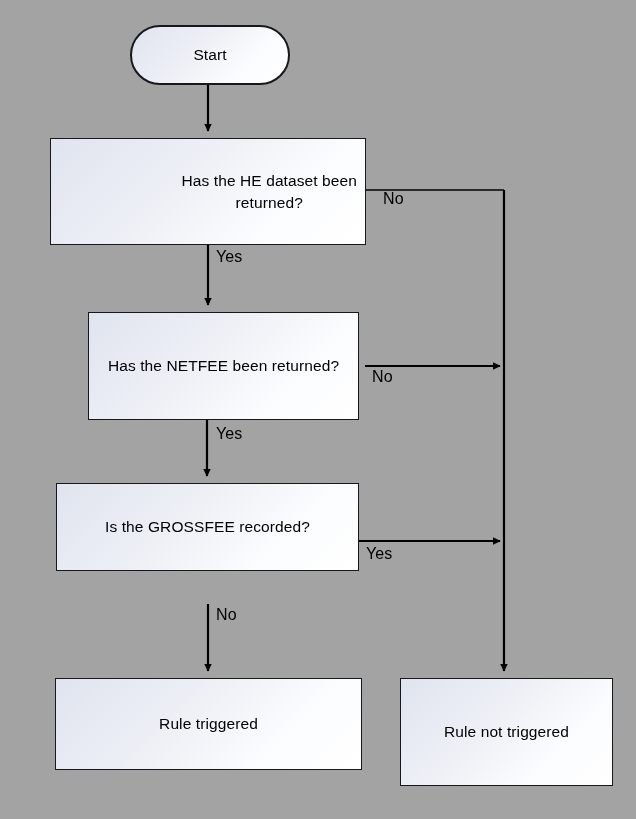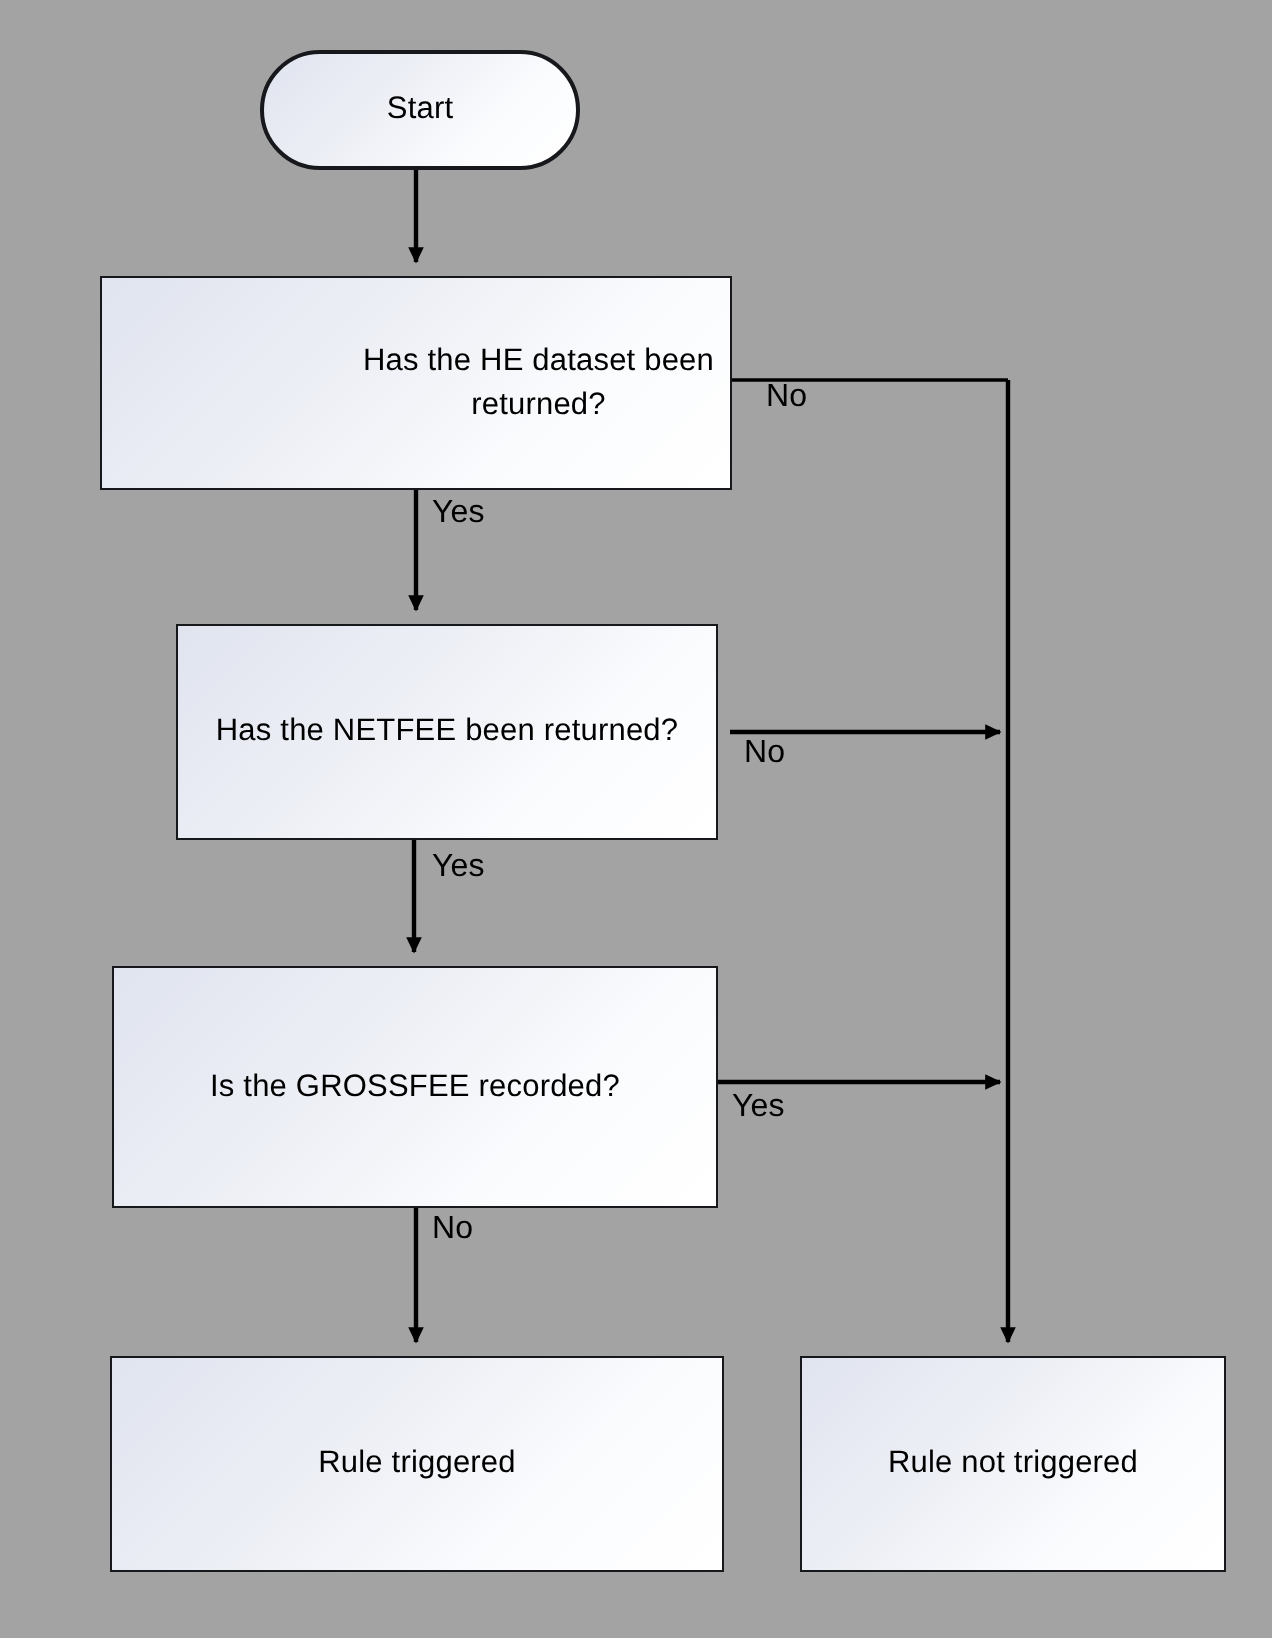"Is the GROSSFEE recorded?" div.node { height: 121px -> 88px }
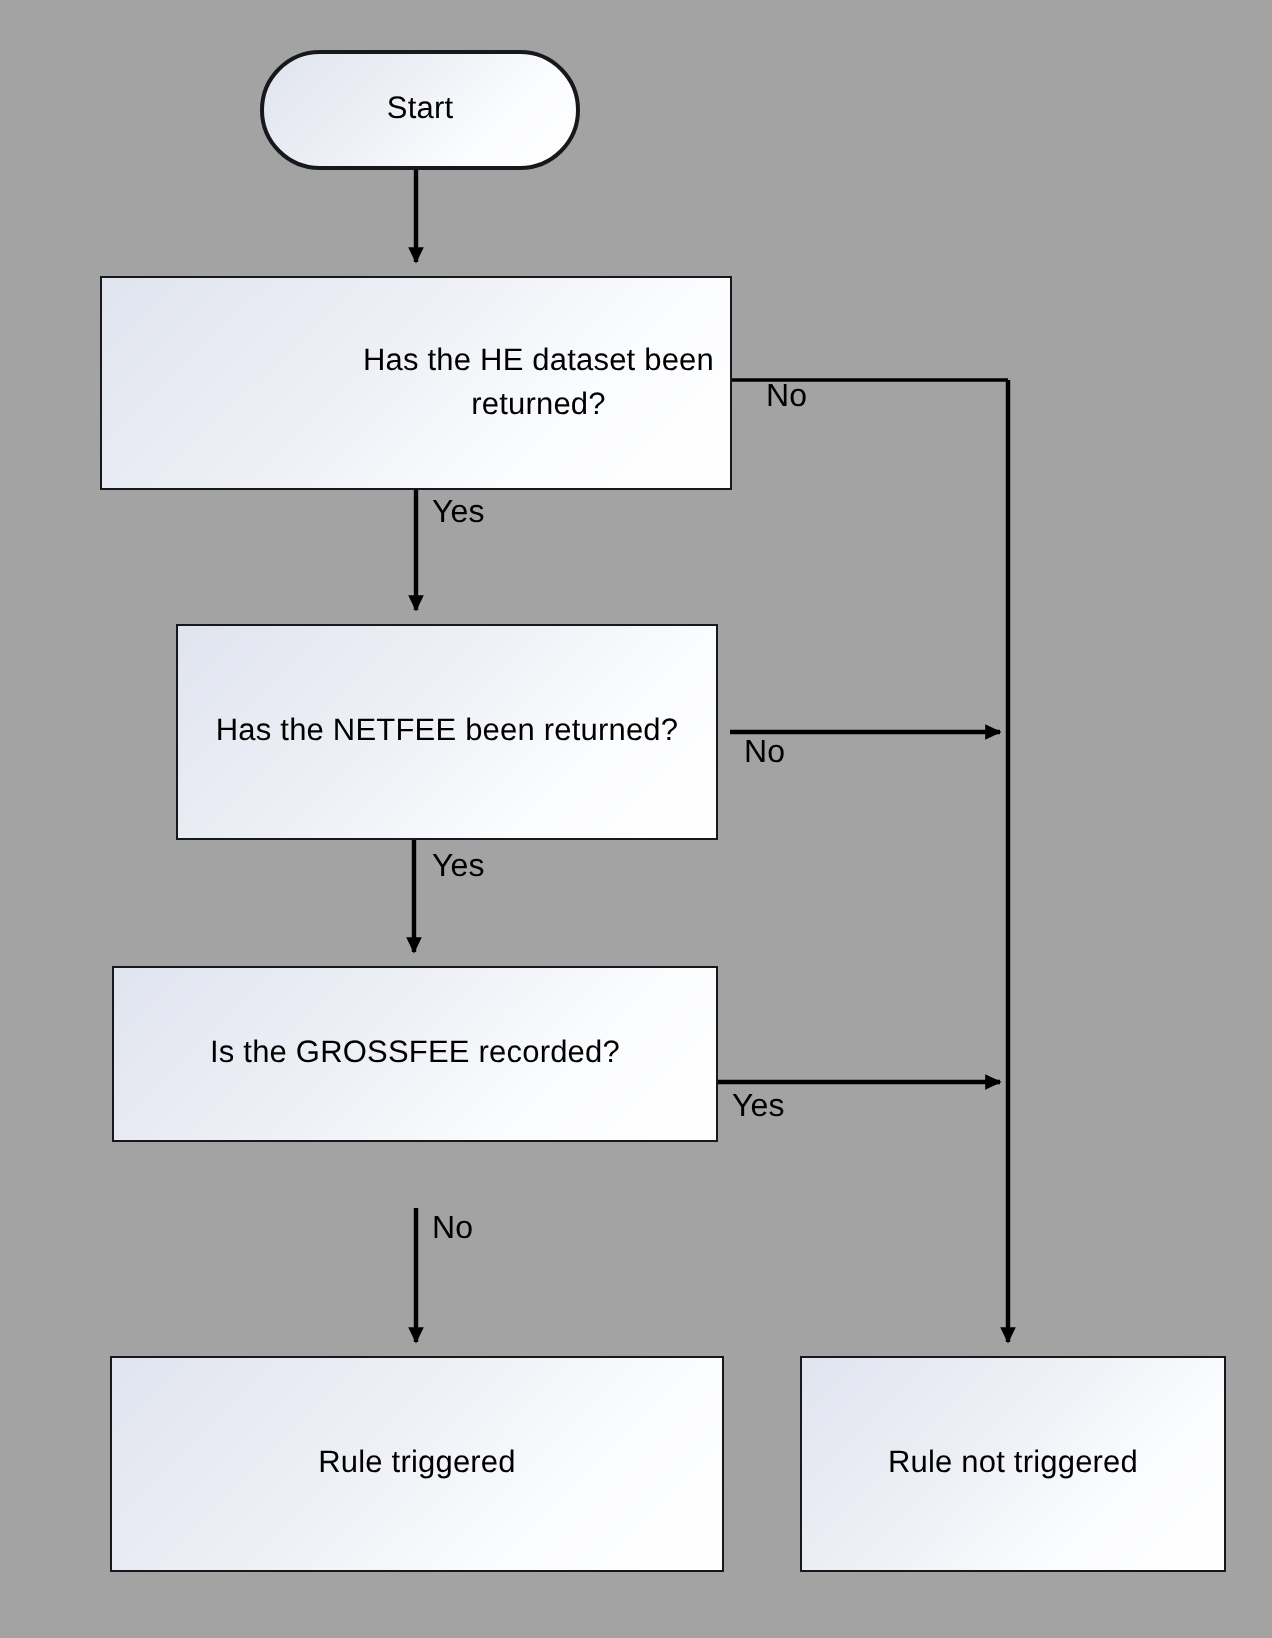"Rule triggered" div.node { height: 108px -> 92px }
